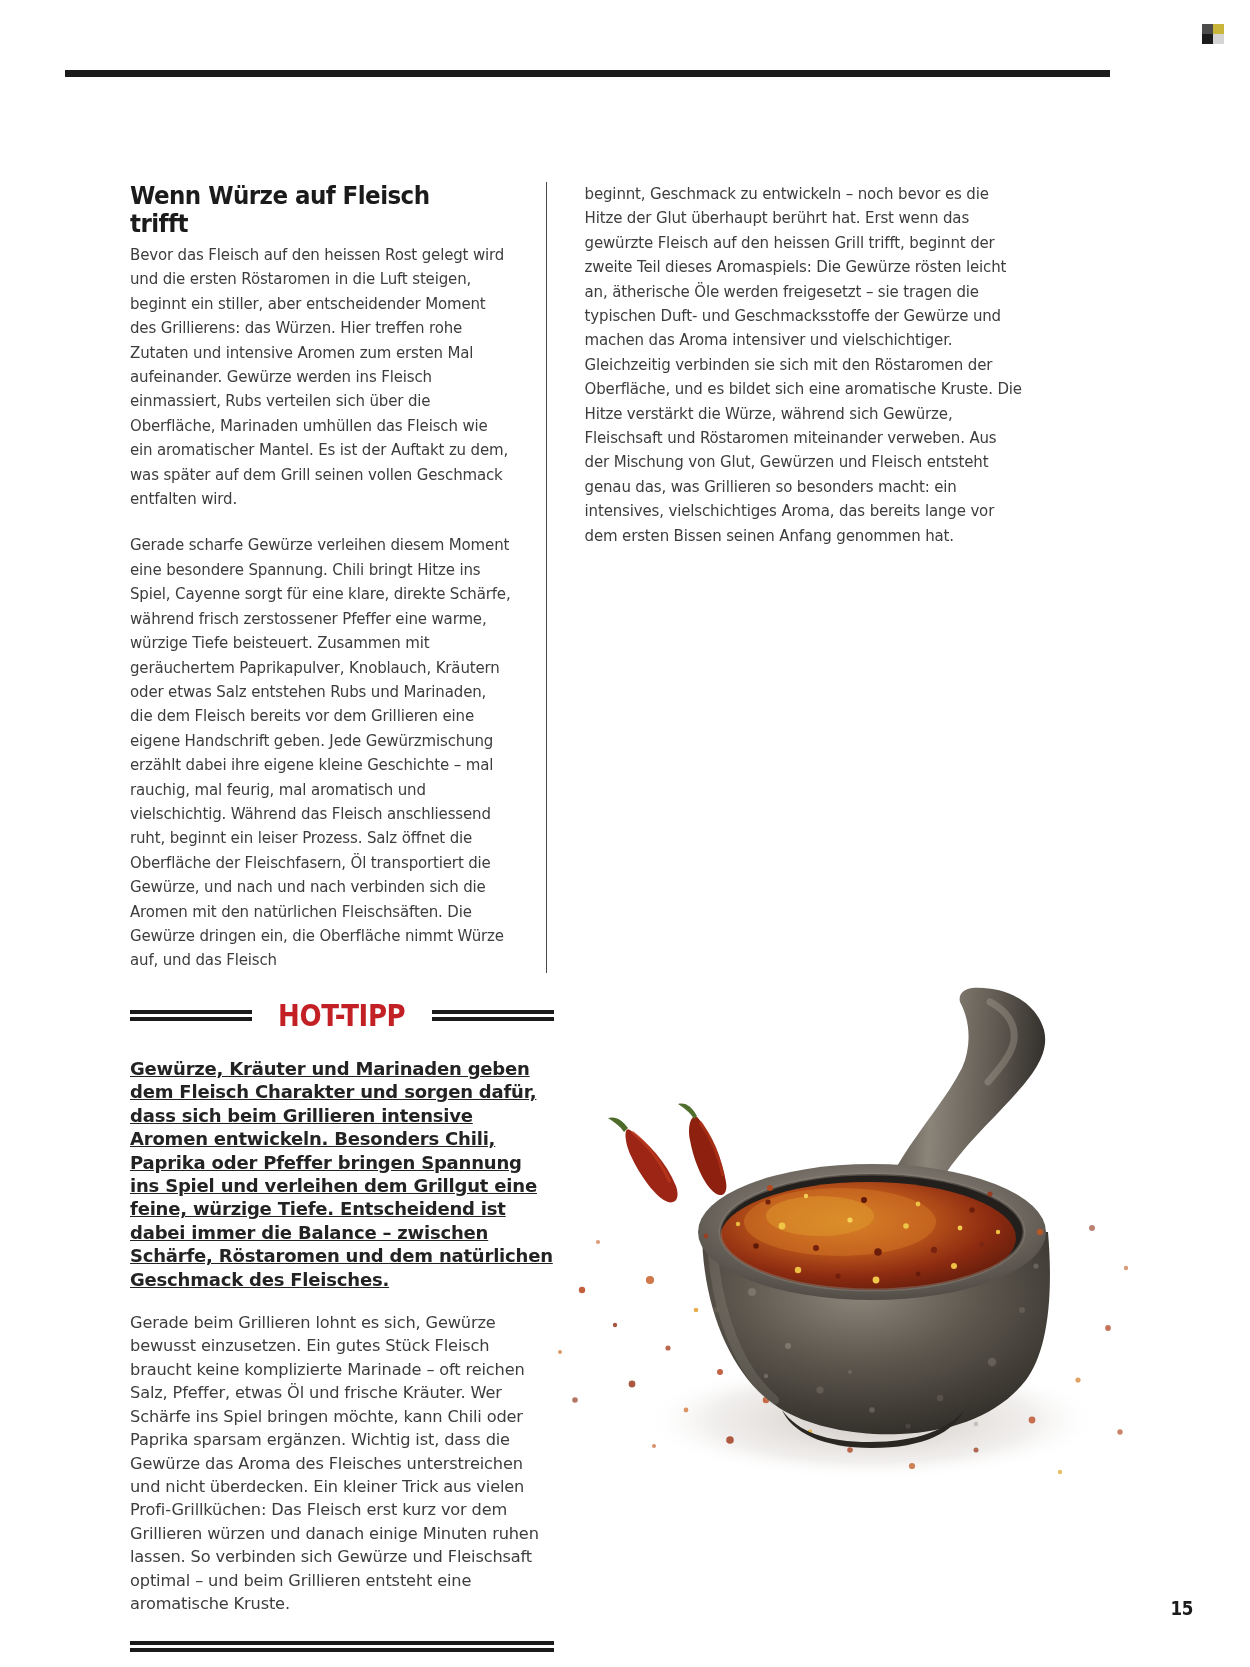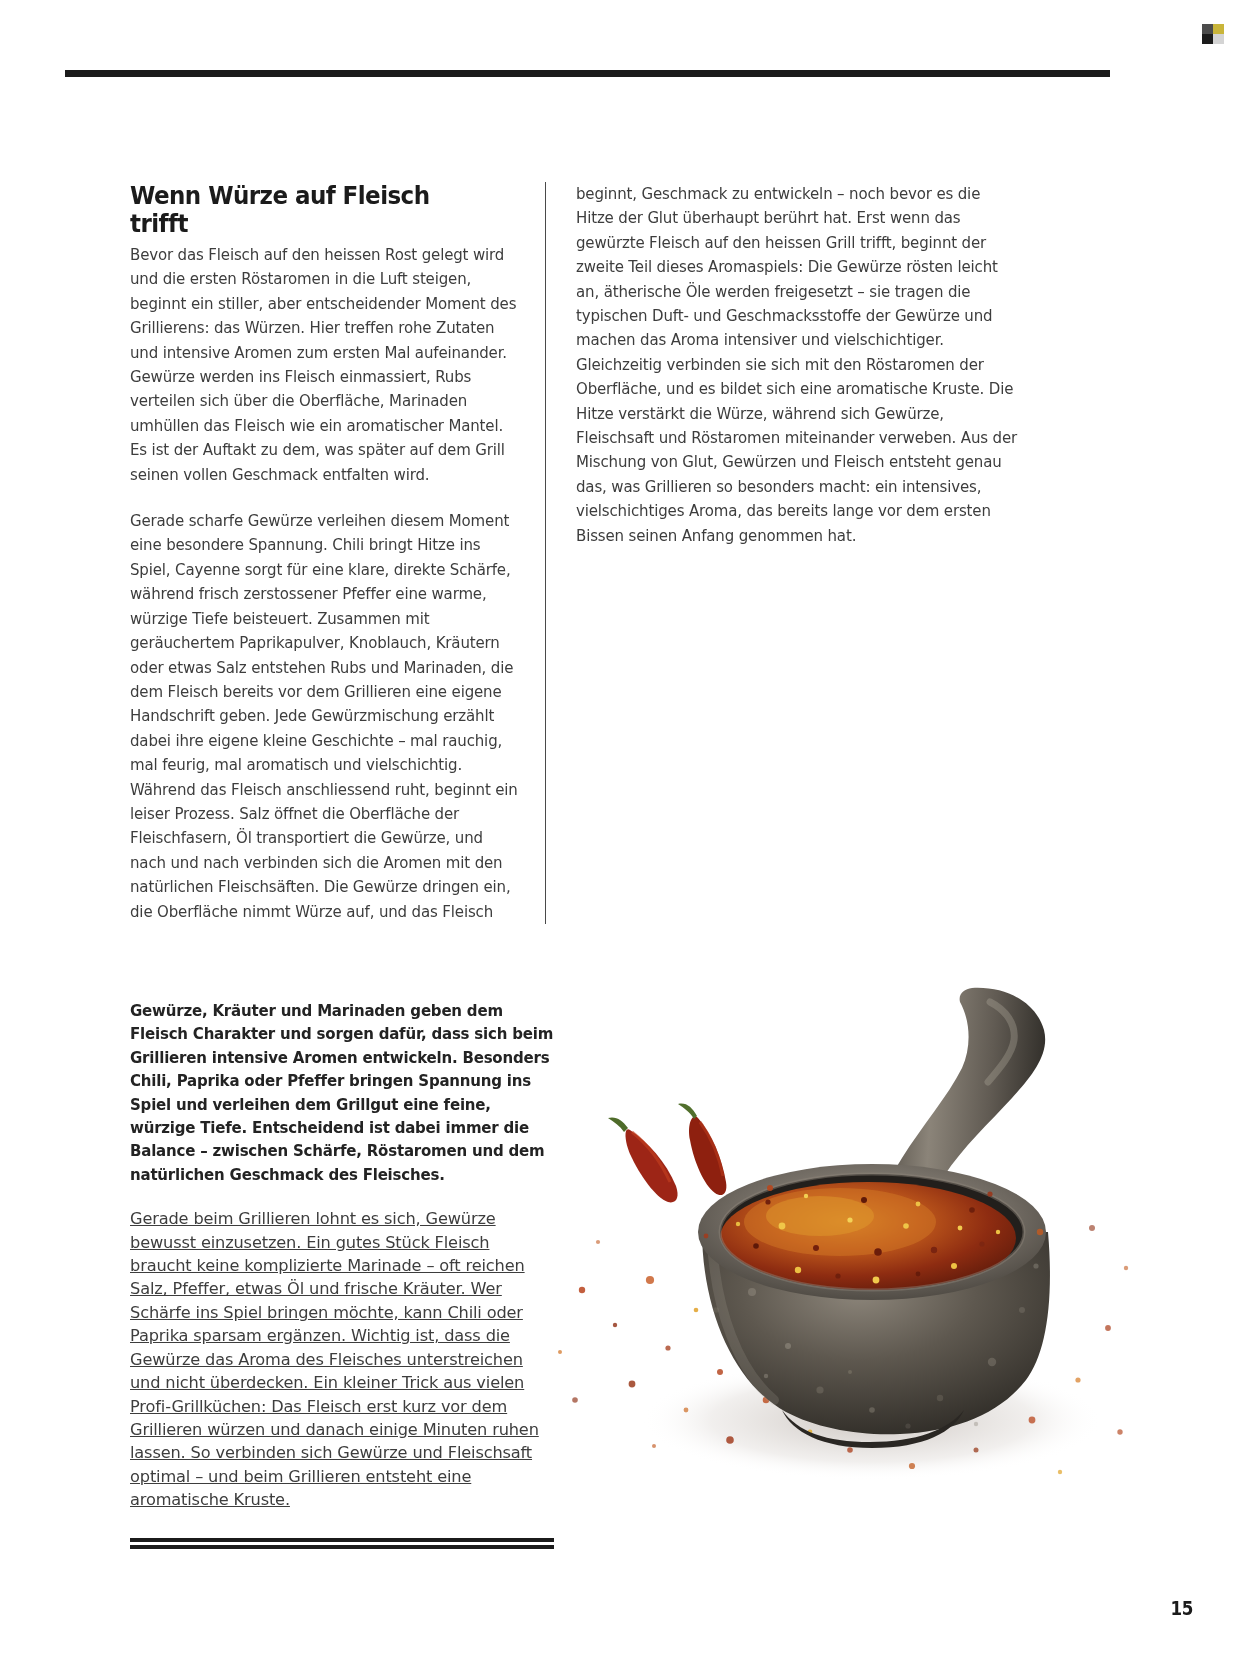"Wenn Würze auf Fleisch trifft" .article { gap: 0 -> 8px }
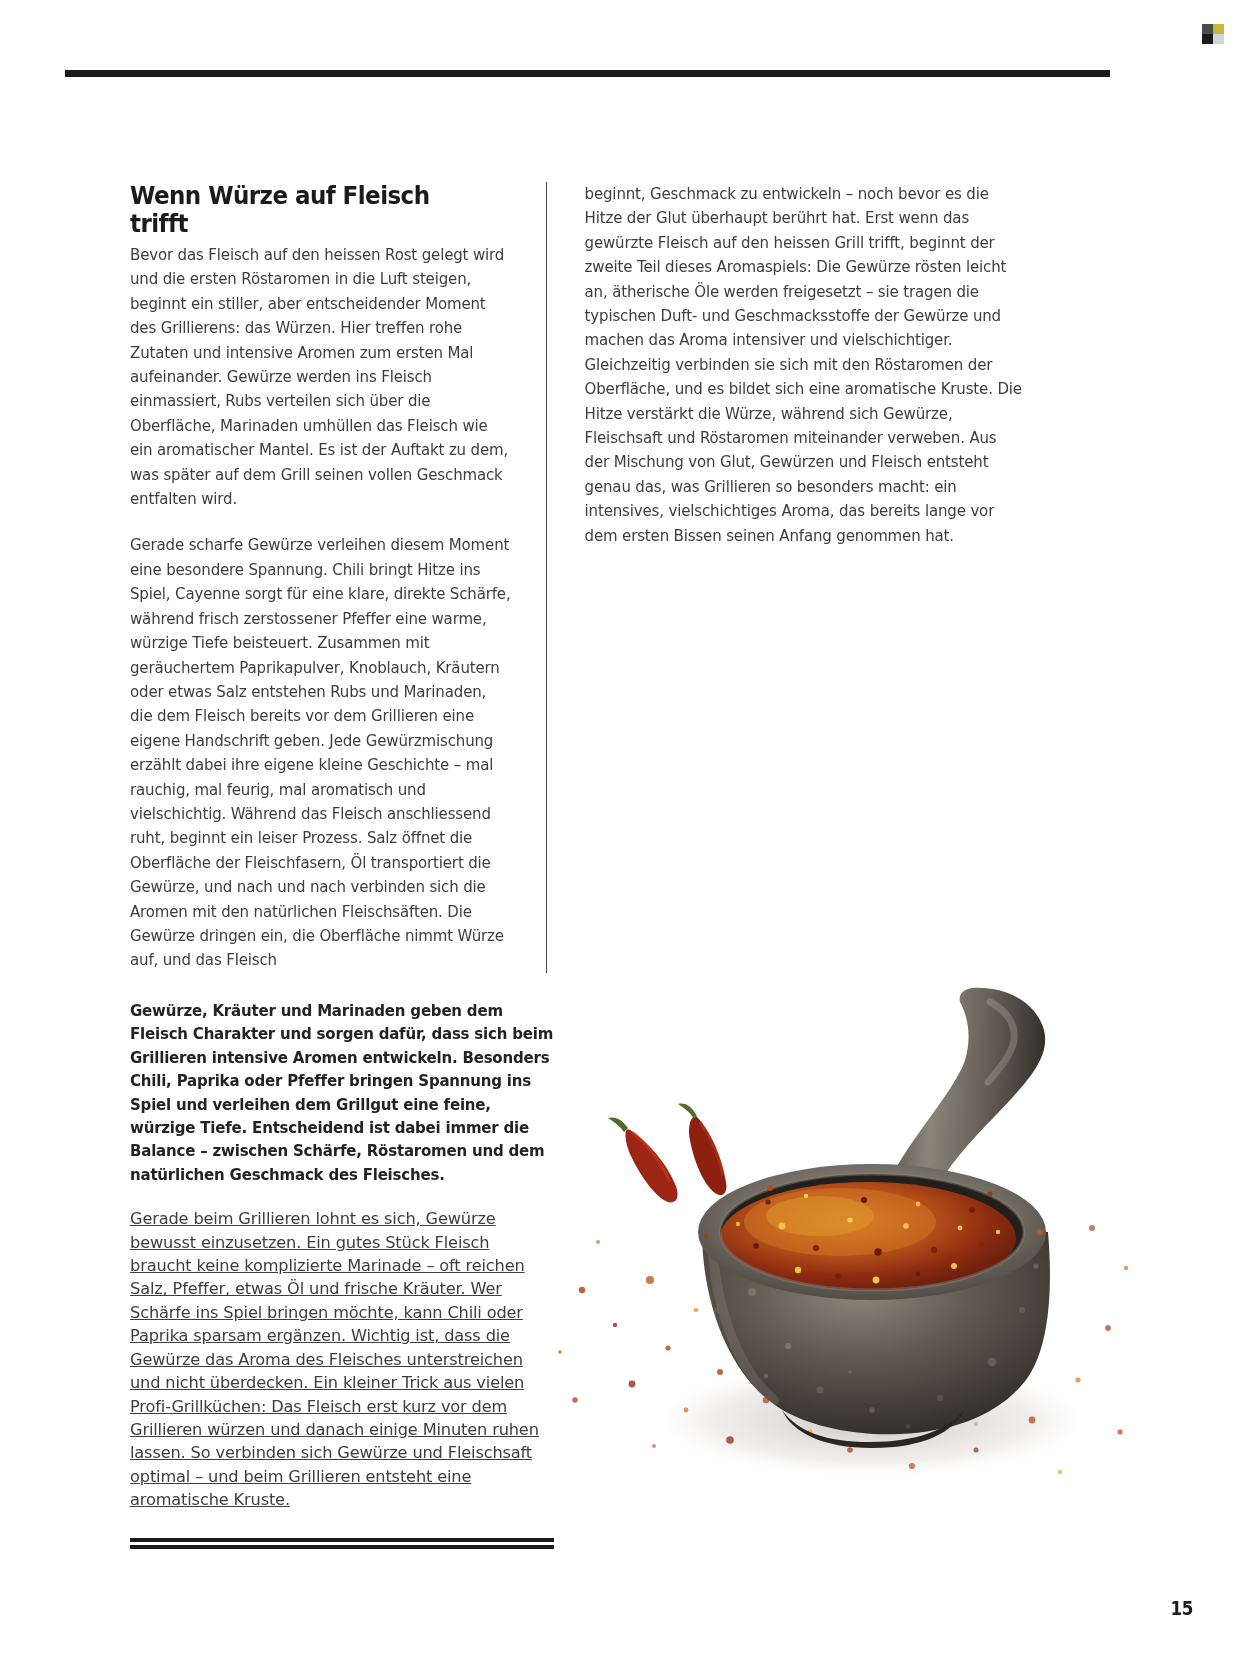"HOT-TIPP" div.hottipp-head { html: none -> <div> <div></div> <div>HOT-TIPP</div> <div></div> </div> }
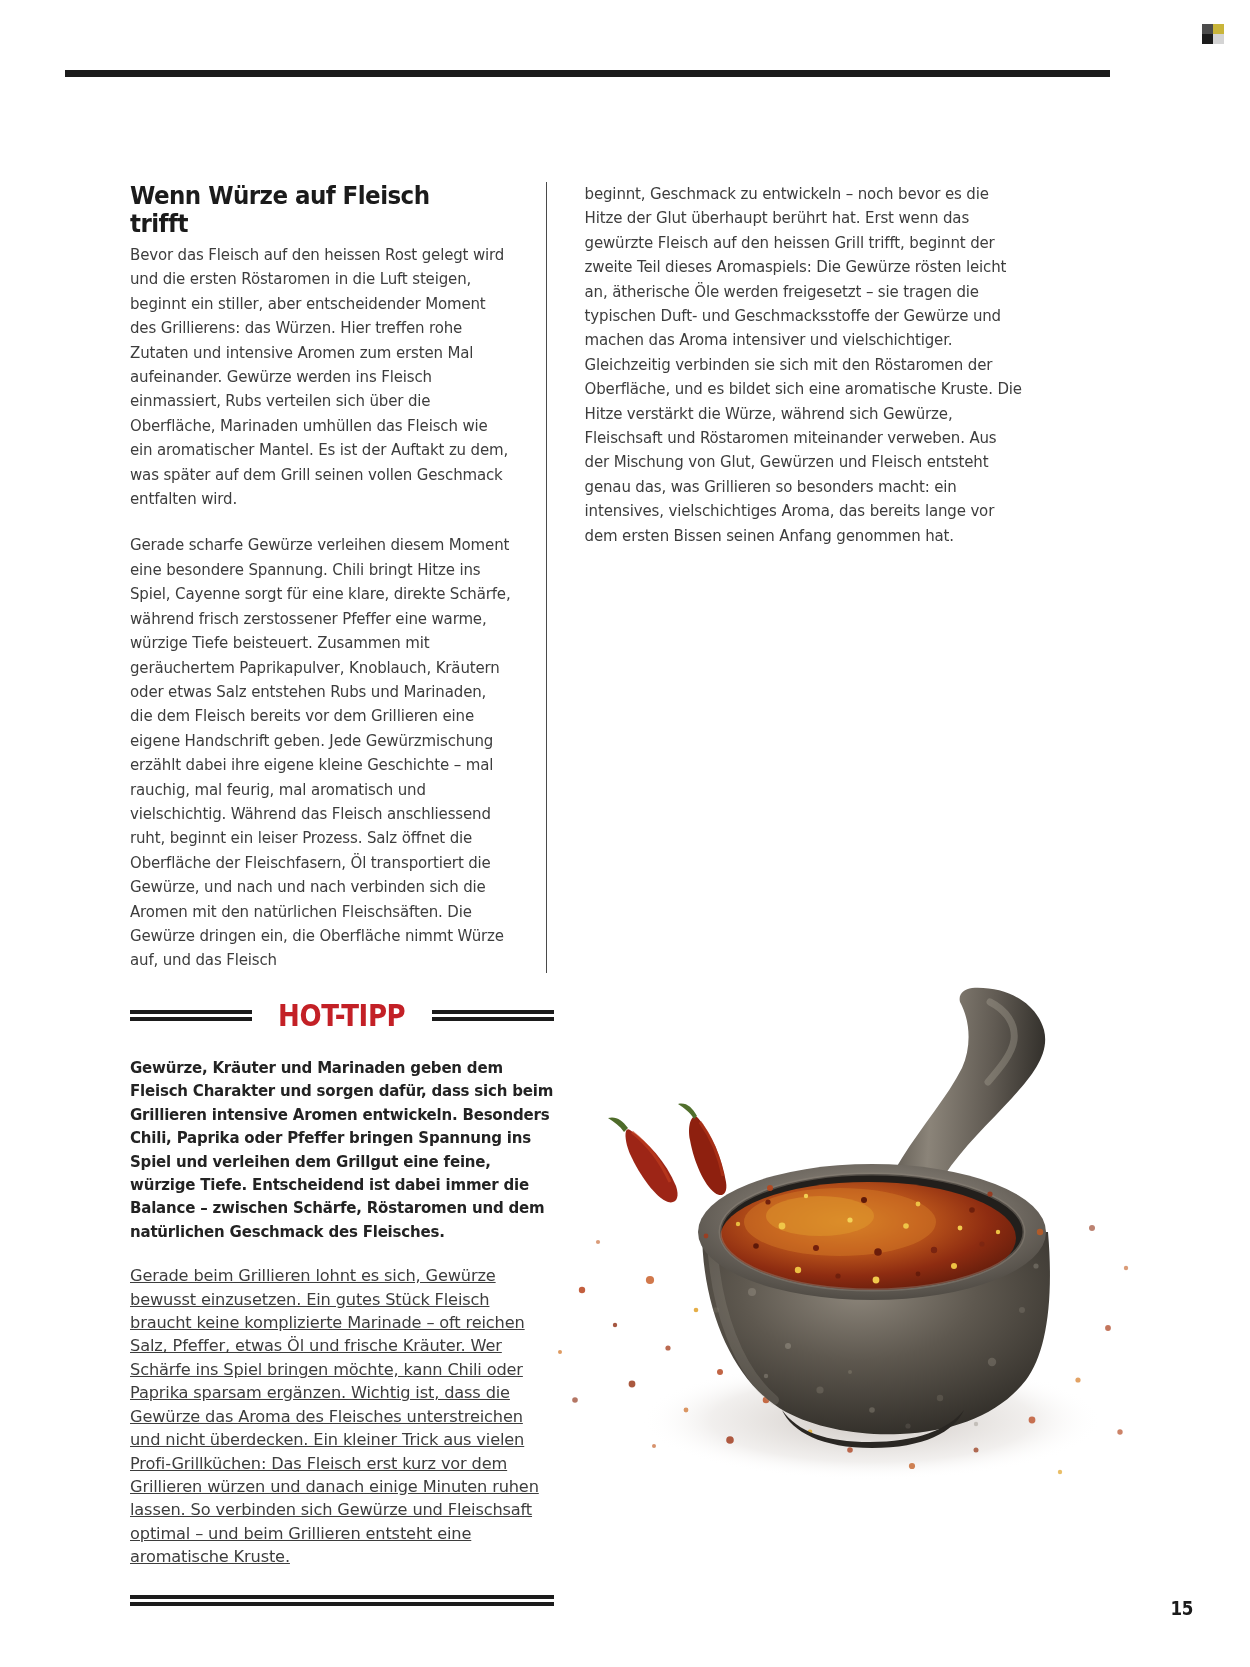"Gewürze, Kräuter und Marinaden geben" p.tip-bold { font-size: 15px -> 18px; text-decoration: none -> underline }
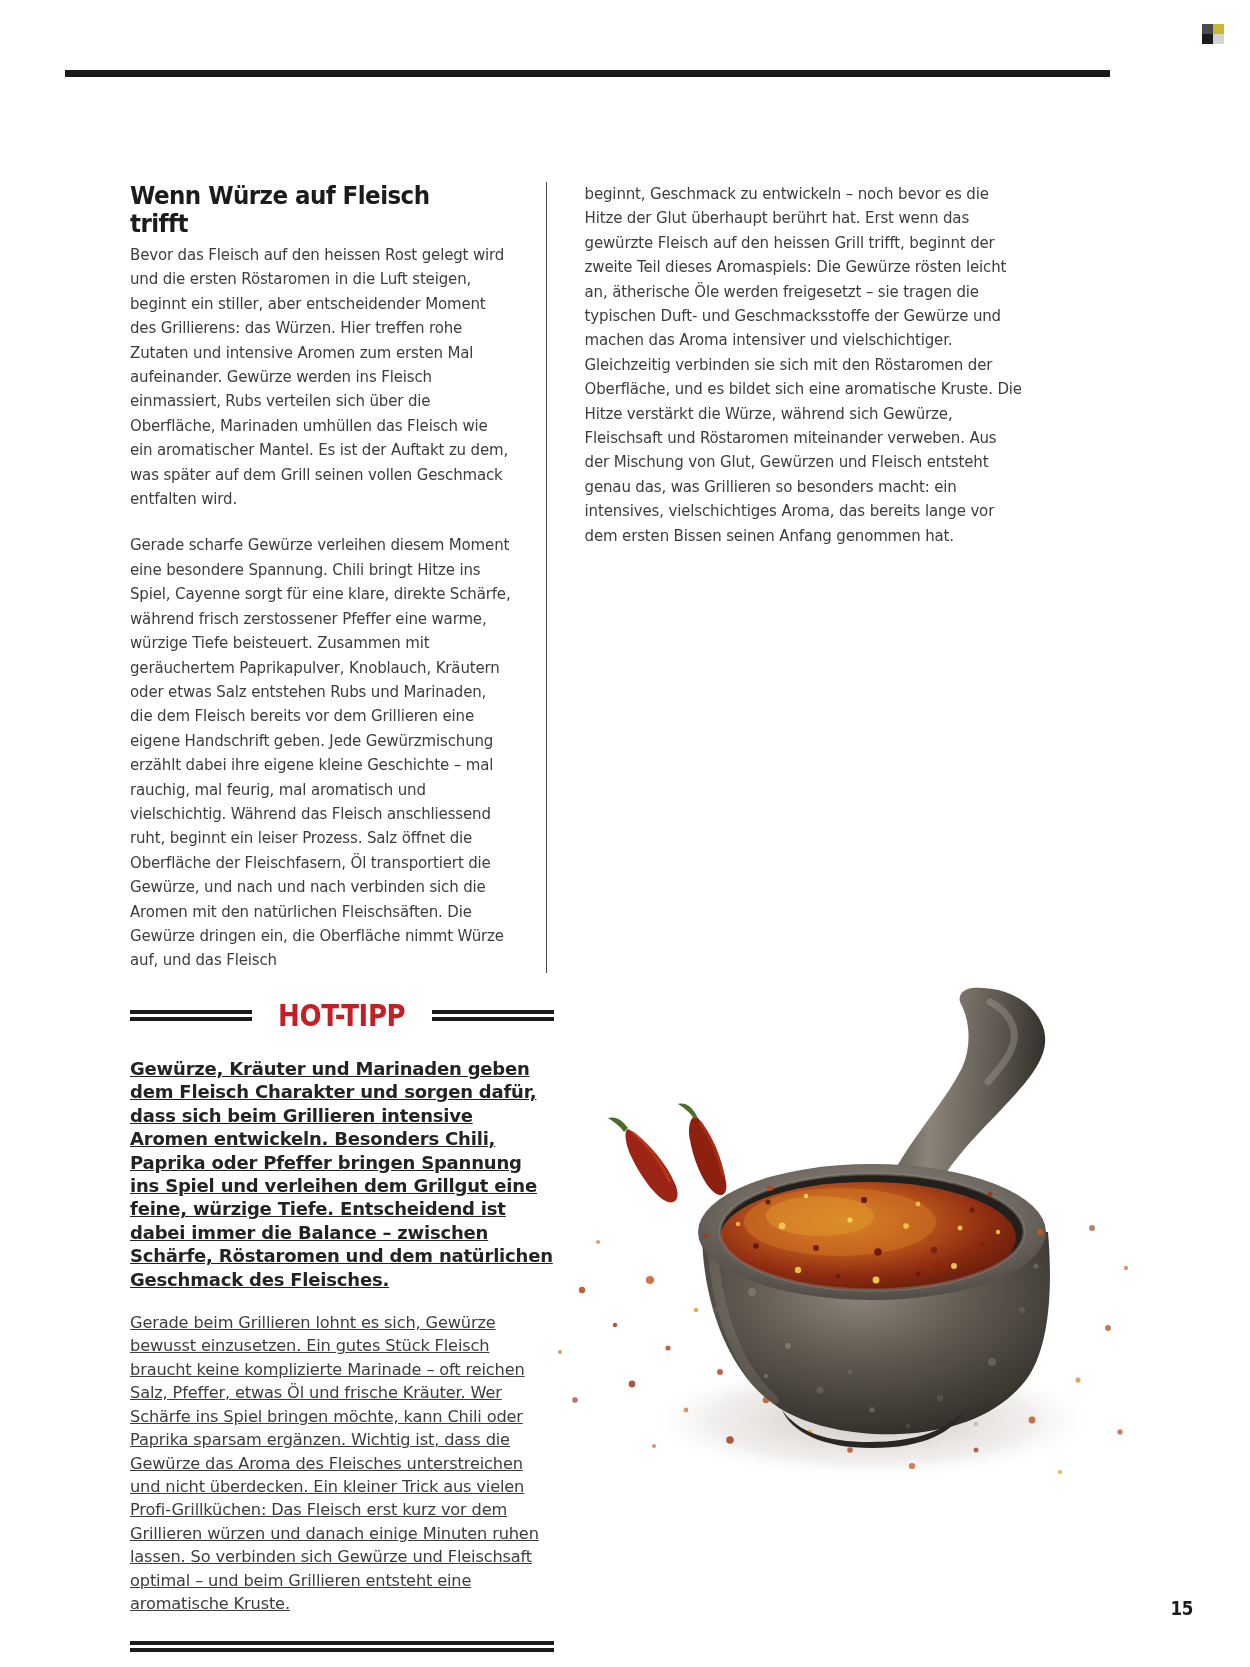"Gerade beim Grillieren lohnt es" p.tip-body { text-decoration: underline -> none }
